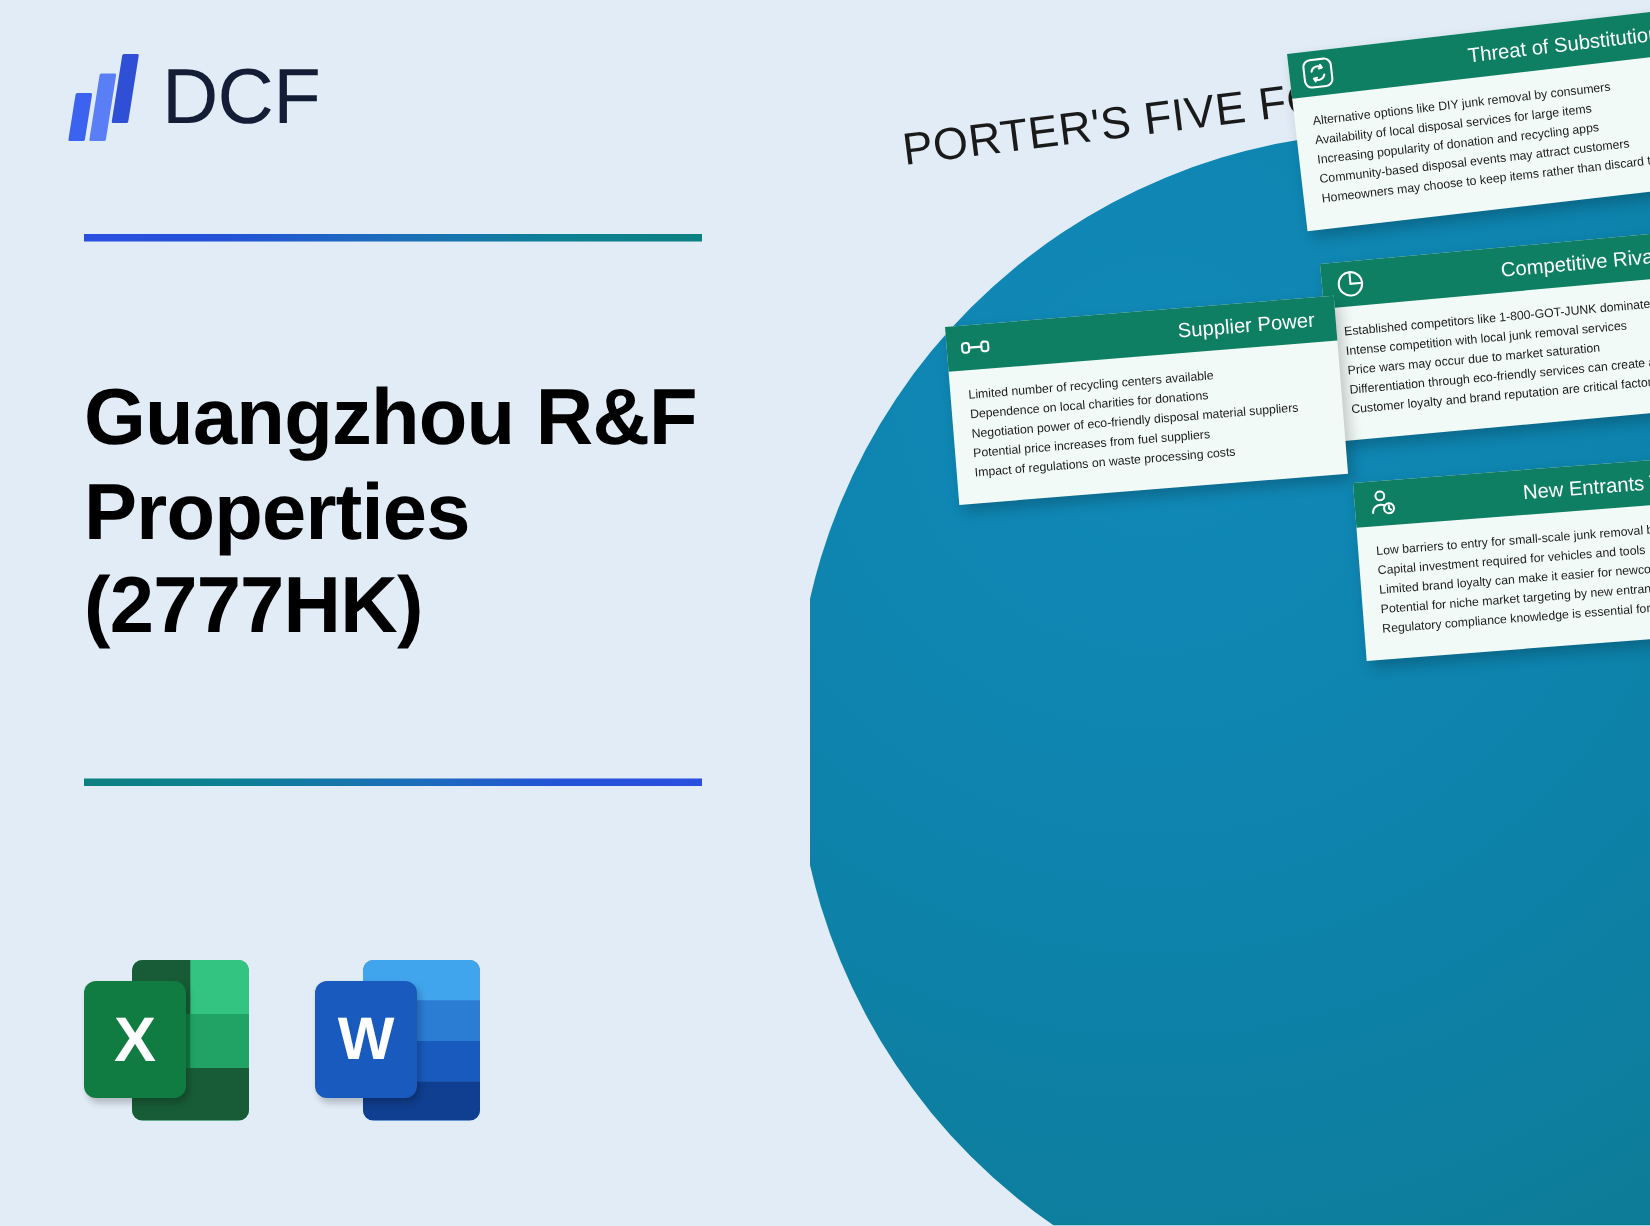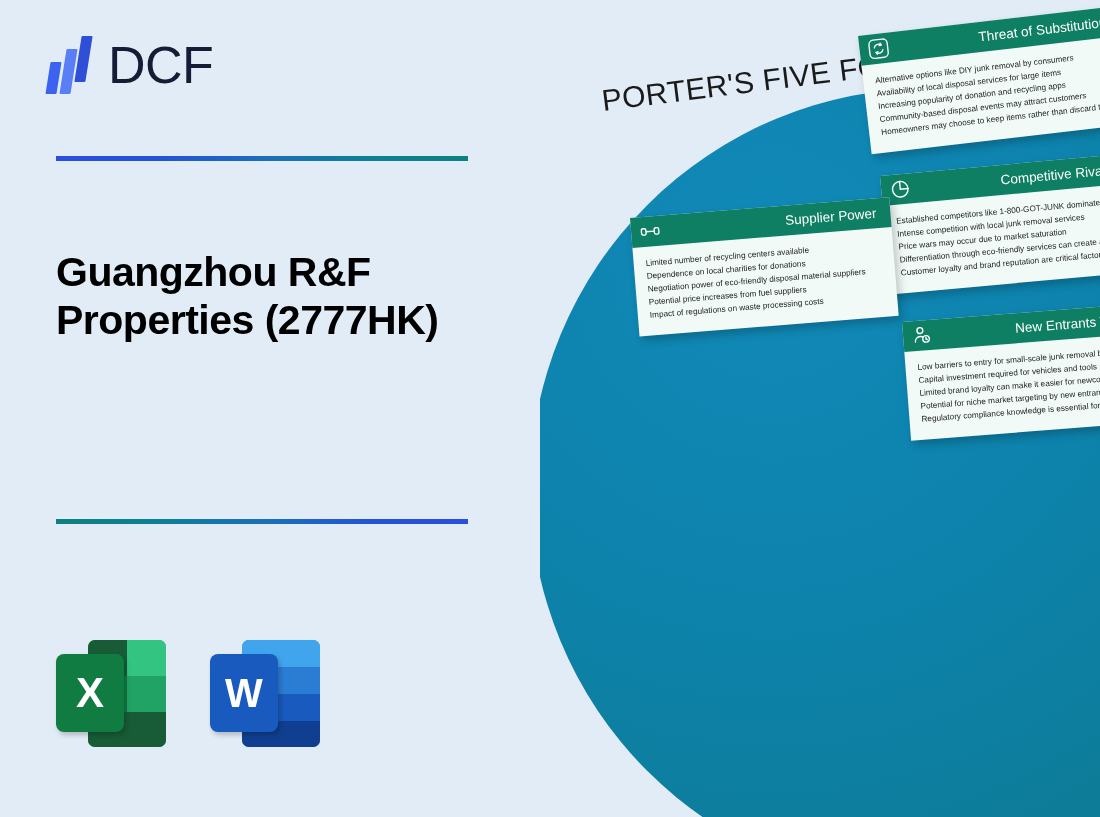"Guangzhou R&F Properties (2777HK)" .page-title { font-size: 41px -> 53px }
